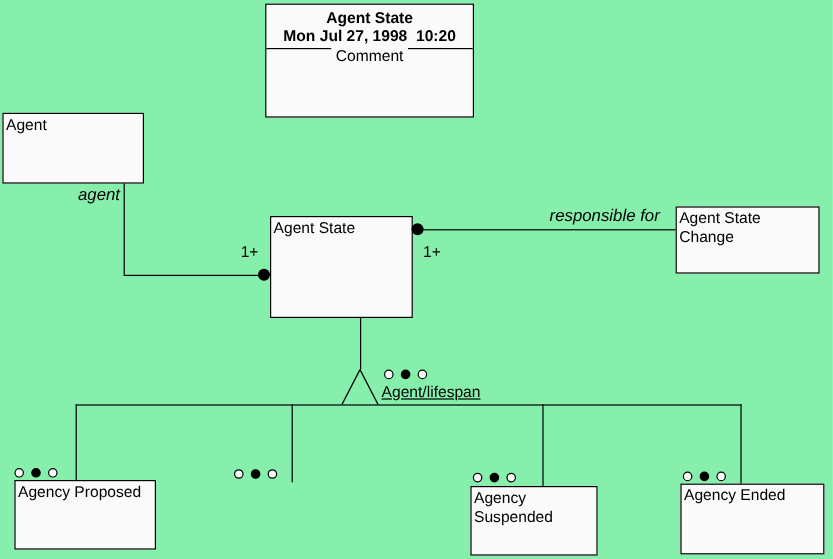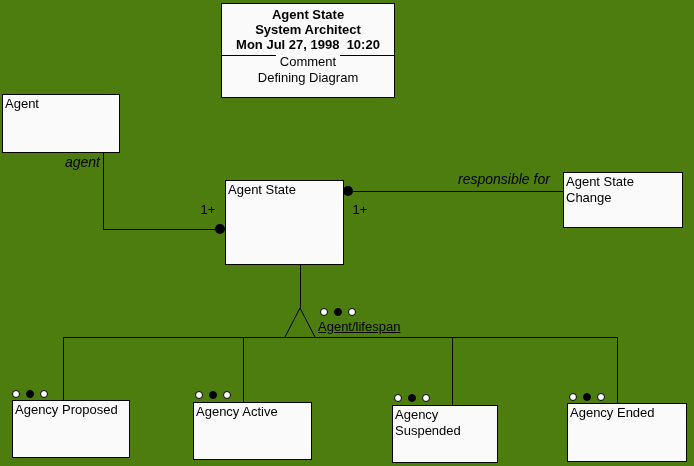"Agent State" #canvas { background: #4d7c0f -> #86efac }
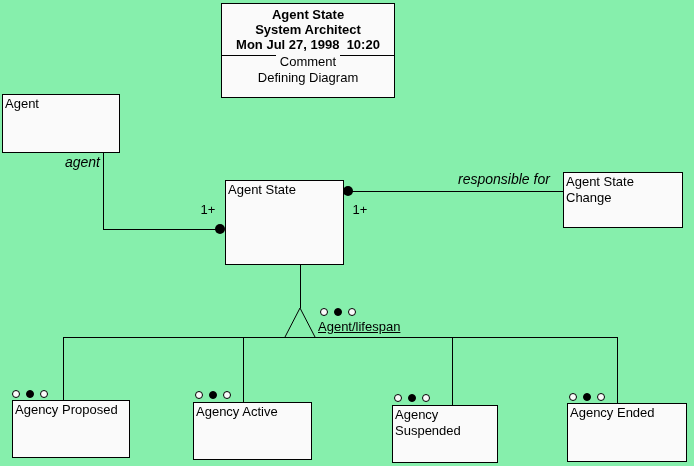"System Architect" div.tb-line { html: <div>System Architect</div> -> none }
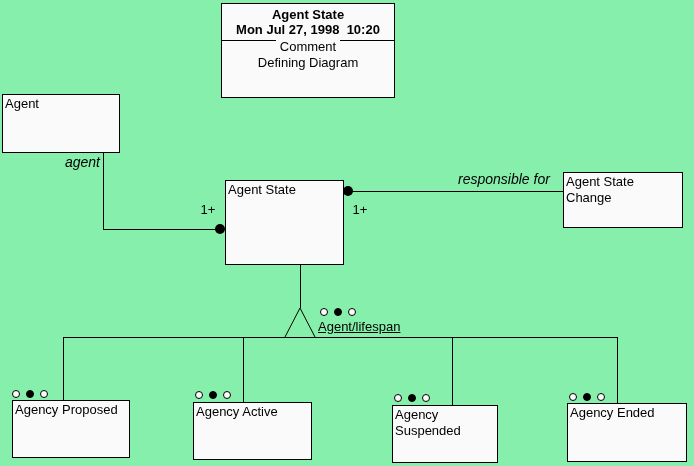"Defining Diagram" div.tb-plain { html: <div>Defining Diagram</div> -> none }
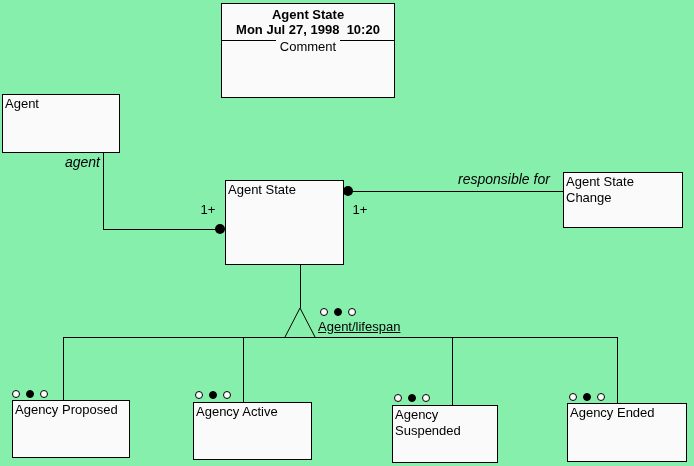"Agency Active" div.ebox { html: <div> <span>Agency Active</span> </div> -> none }
